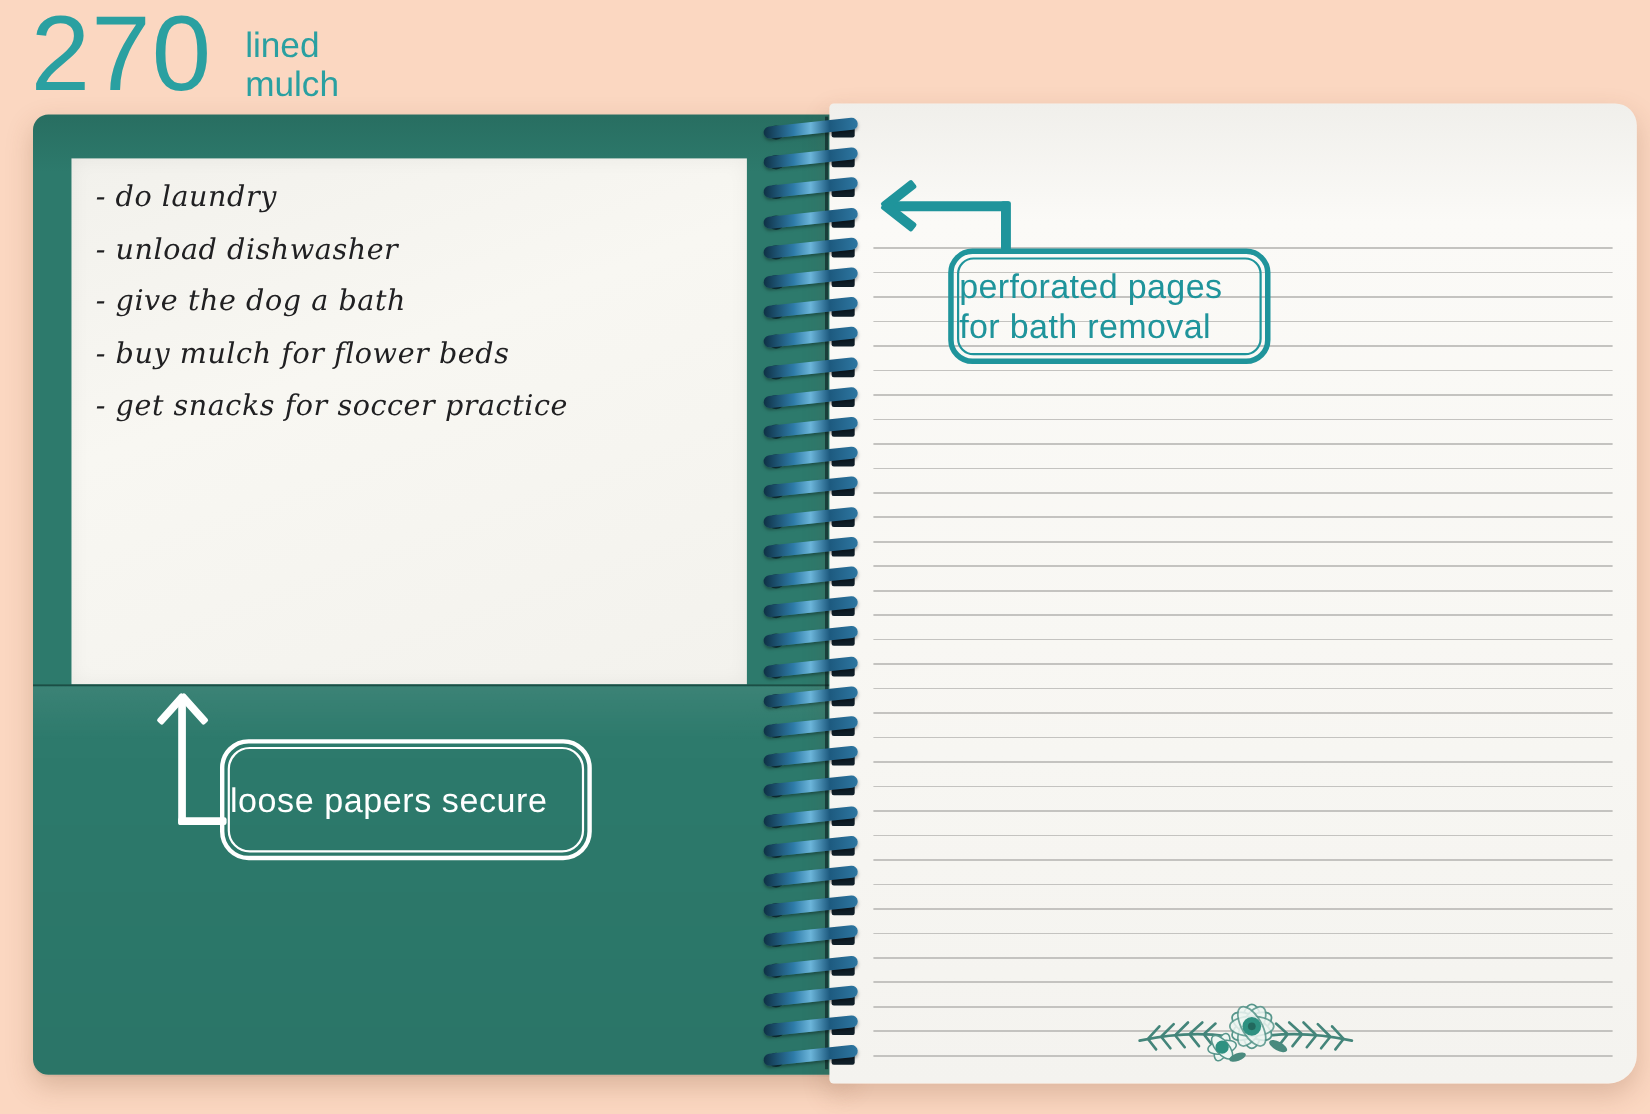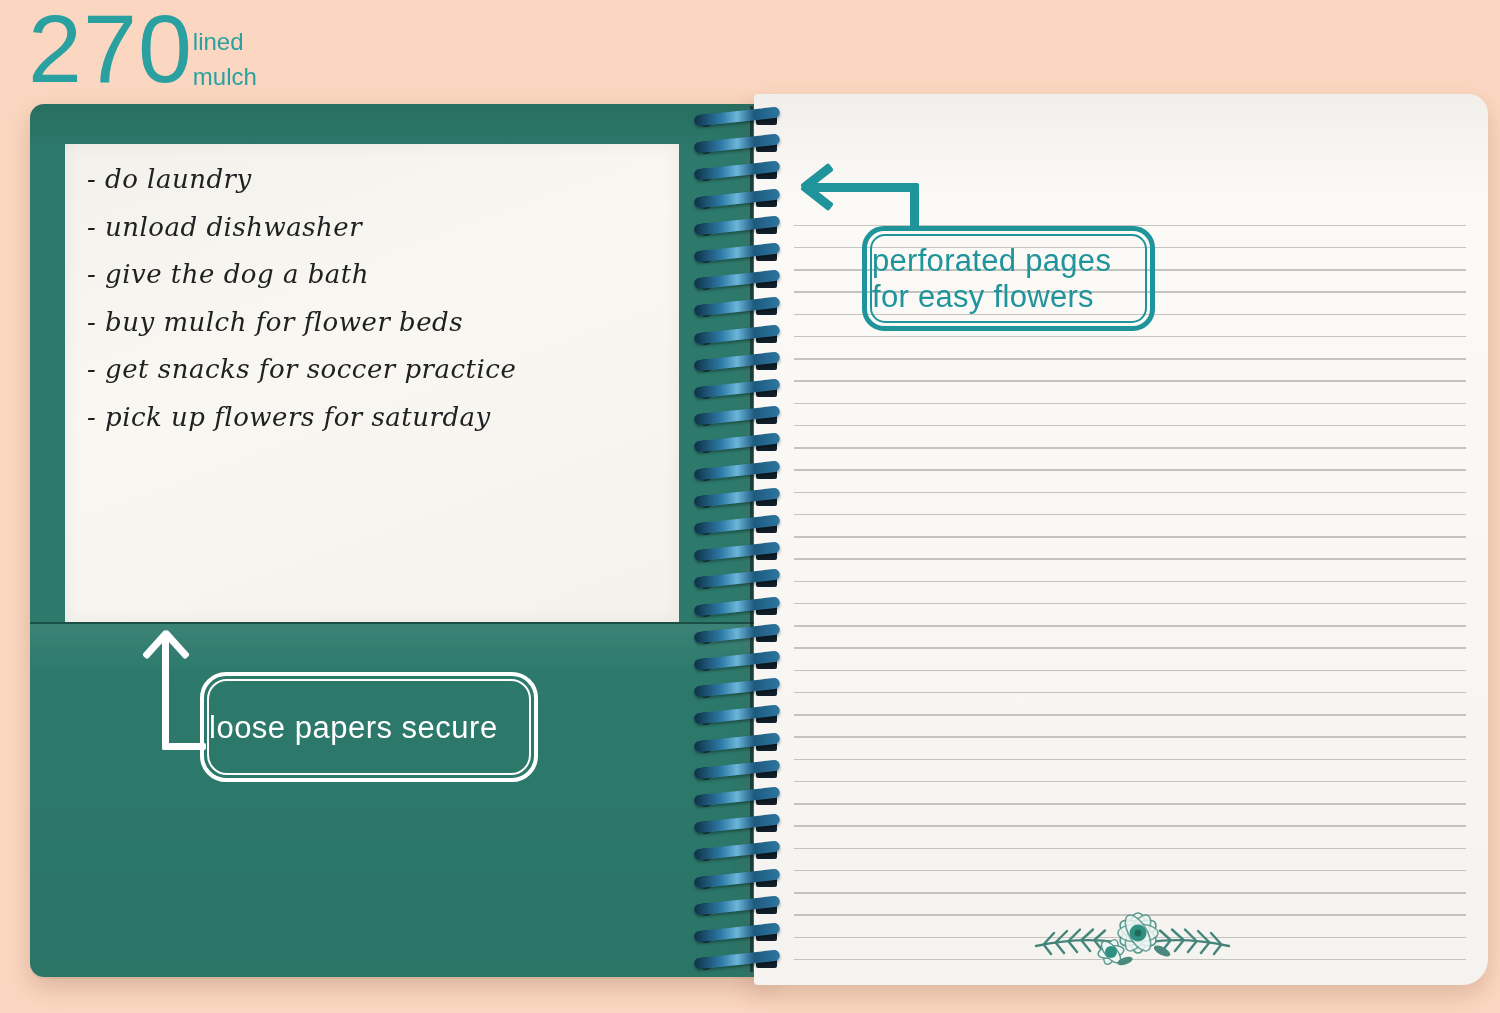"lined" .headline-label { font-size: 24px -> 32px; margin-left: 0 -> 30px }
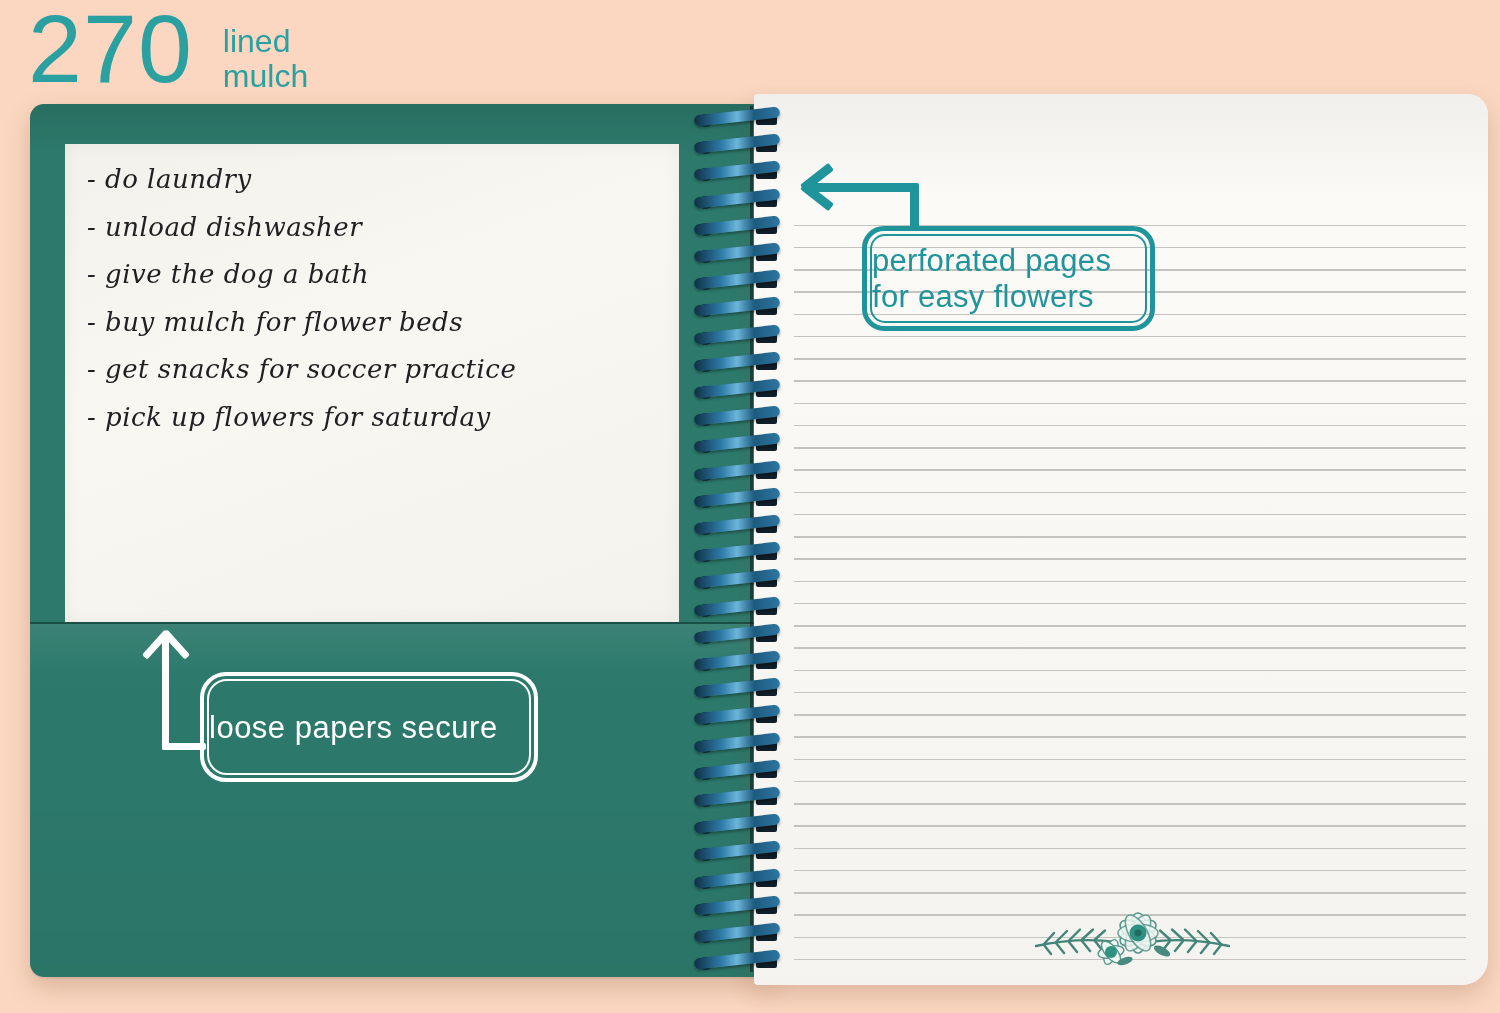"for easy flowers" div.callout-line { text: easy flowers -> bath removal }
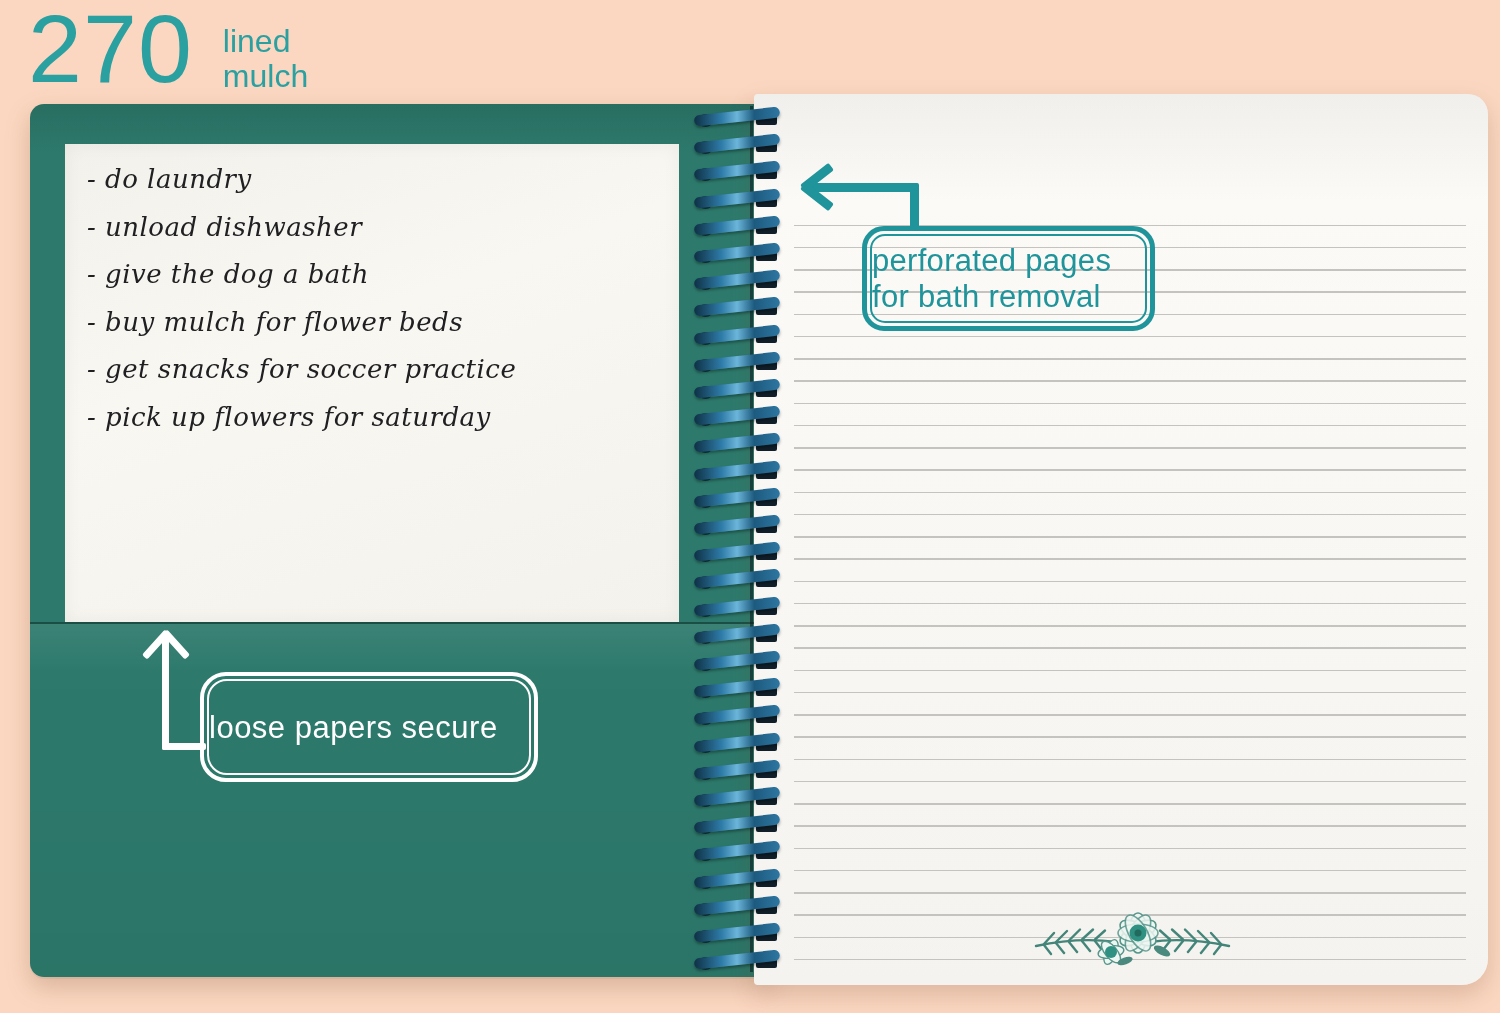"- pick up flowers for" div.todo-item { html: <div>- pick up flowers for saturday</div> -> none }
